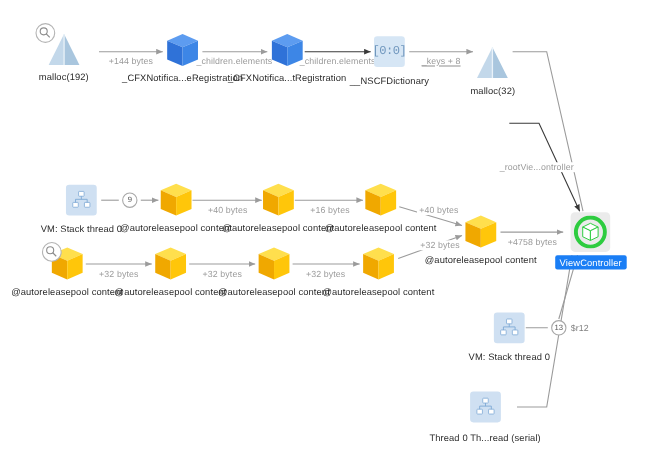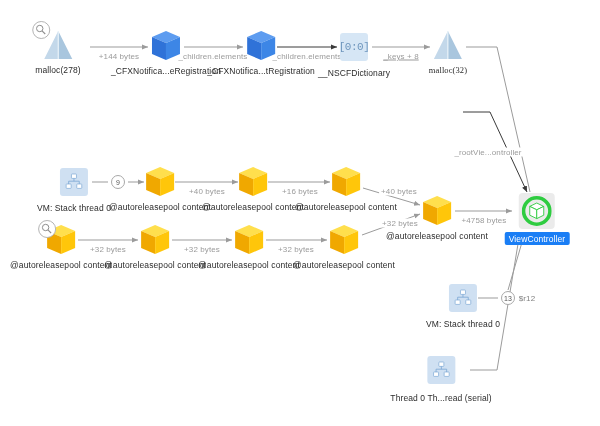"malloc(278)" div.node-label { text: 278 -> 192 }
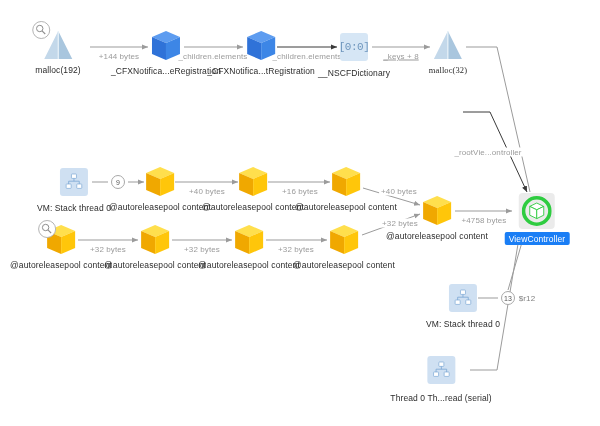"malloc(32)" div.node { font-family: Liberation Serif, serif -> none; top: 28px -> 40px }
